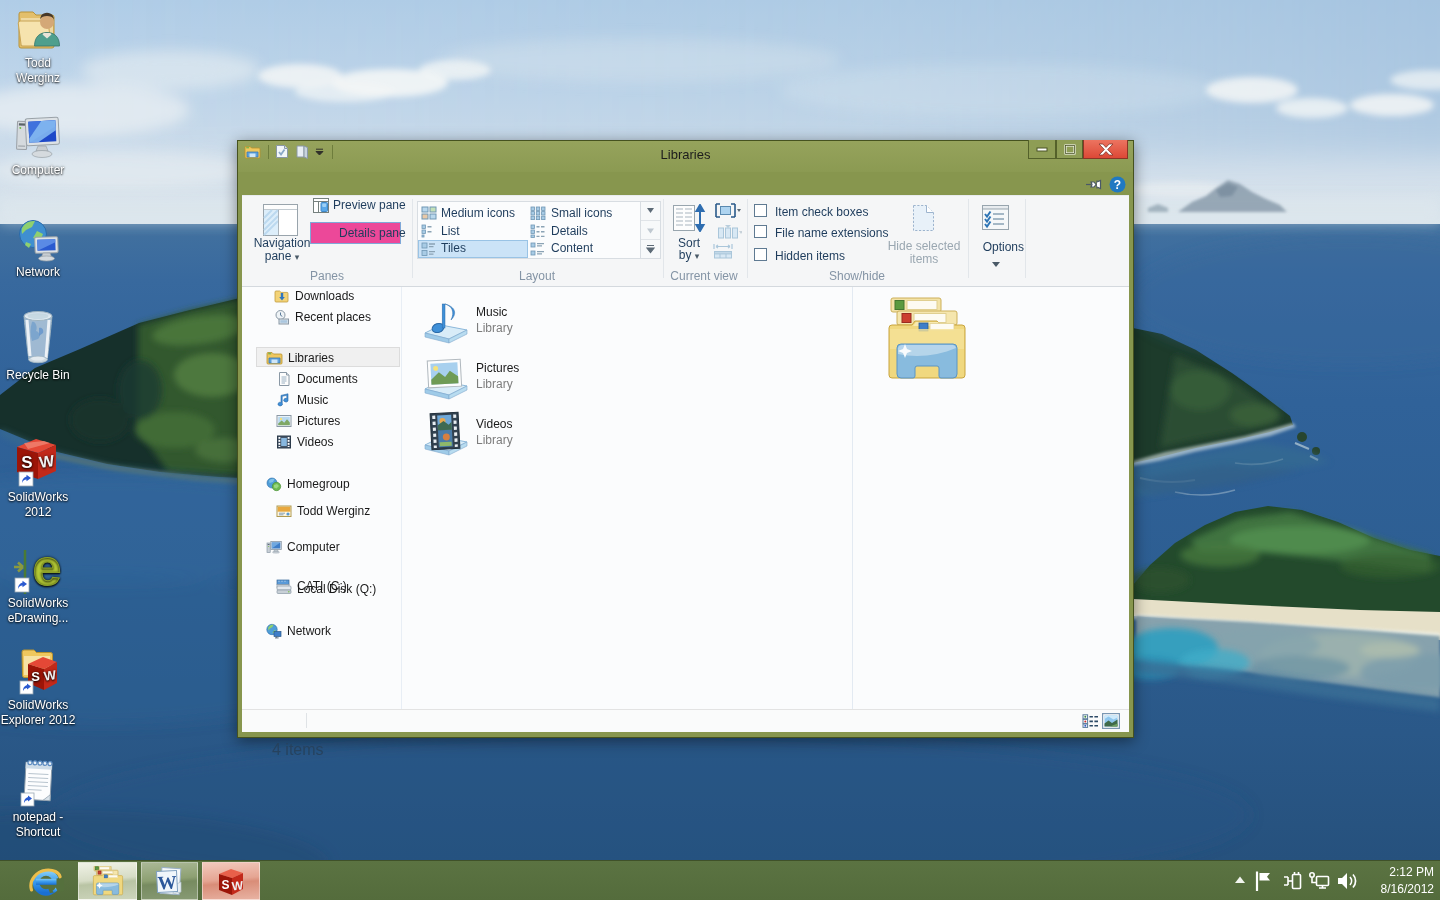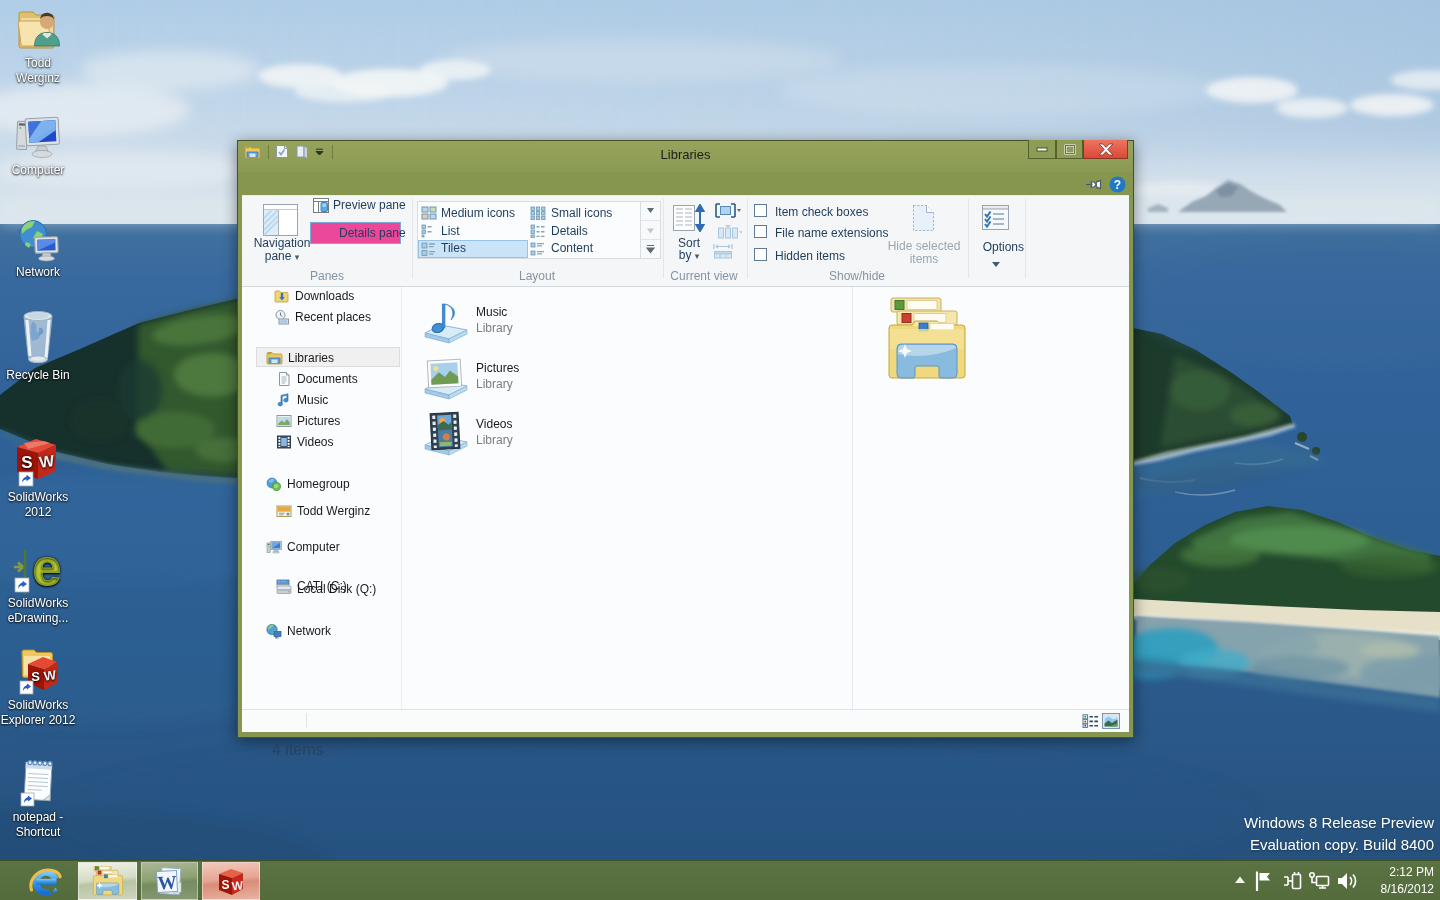"Windows 8 Release Preview" div { html: <div>Windows 8 Release Preview<br>Evaluation copy. Build 8400</div> -> none }
